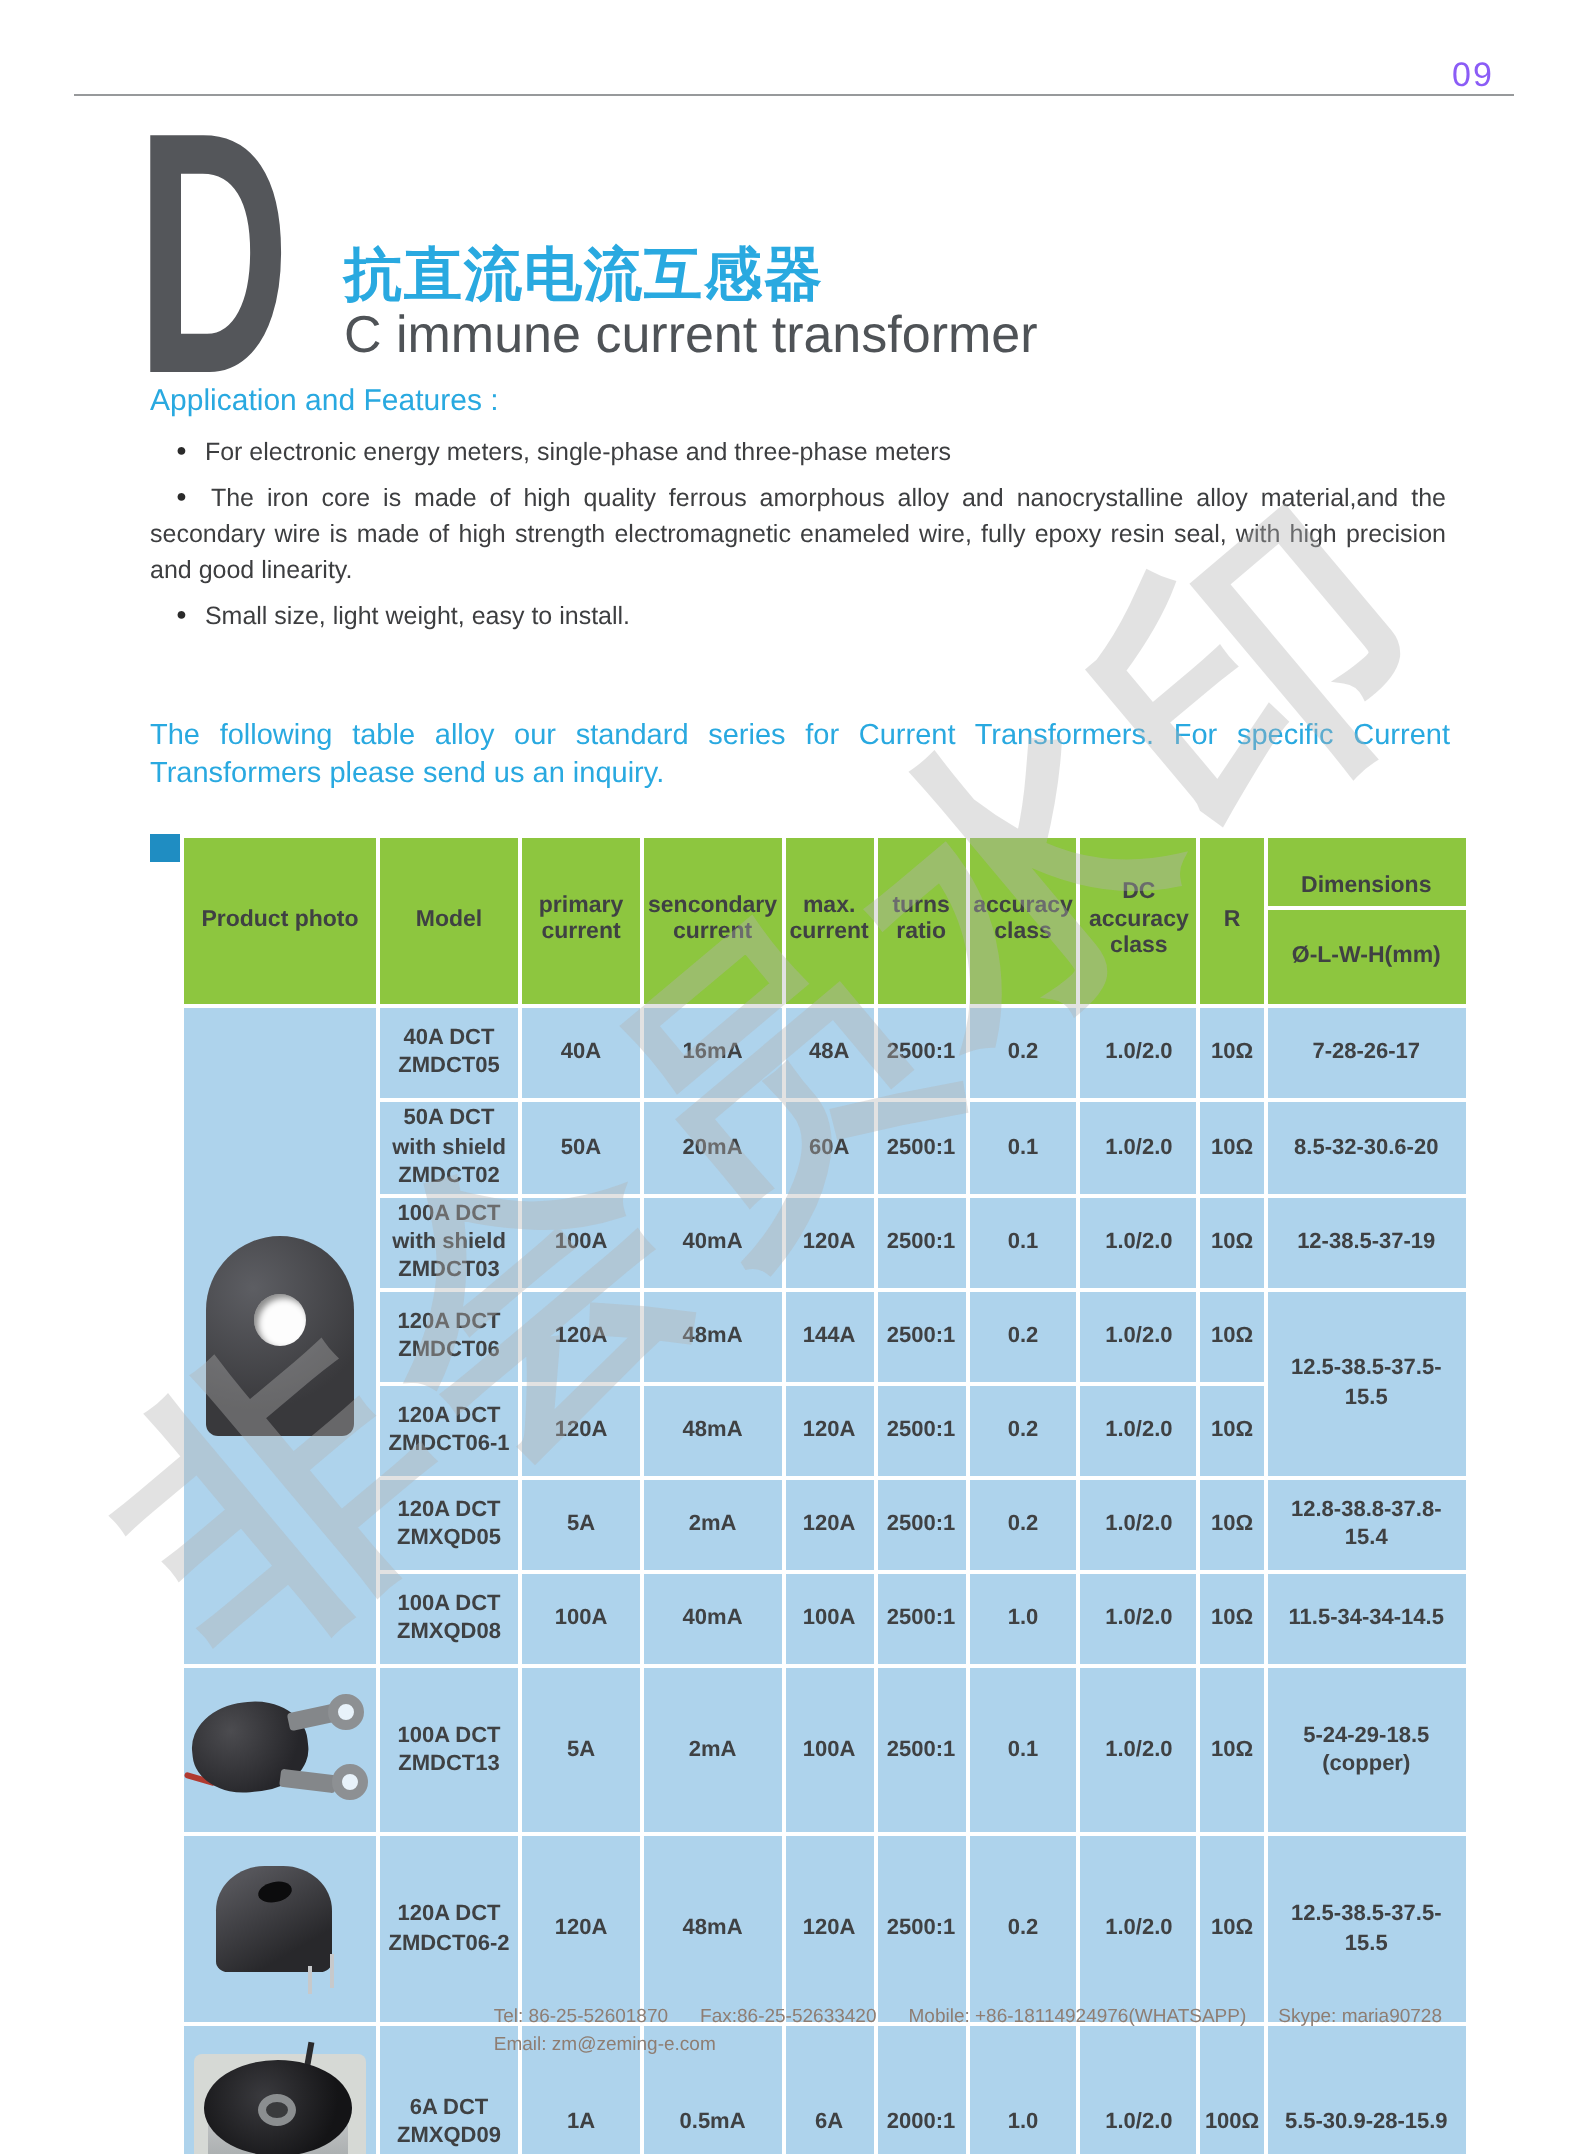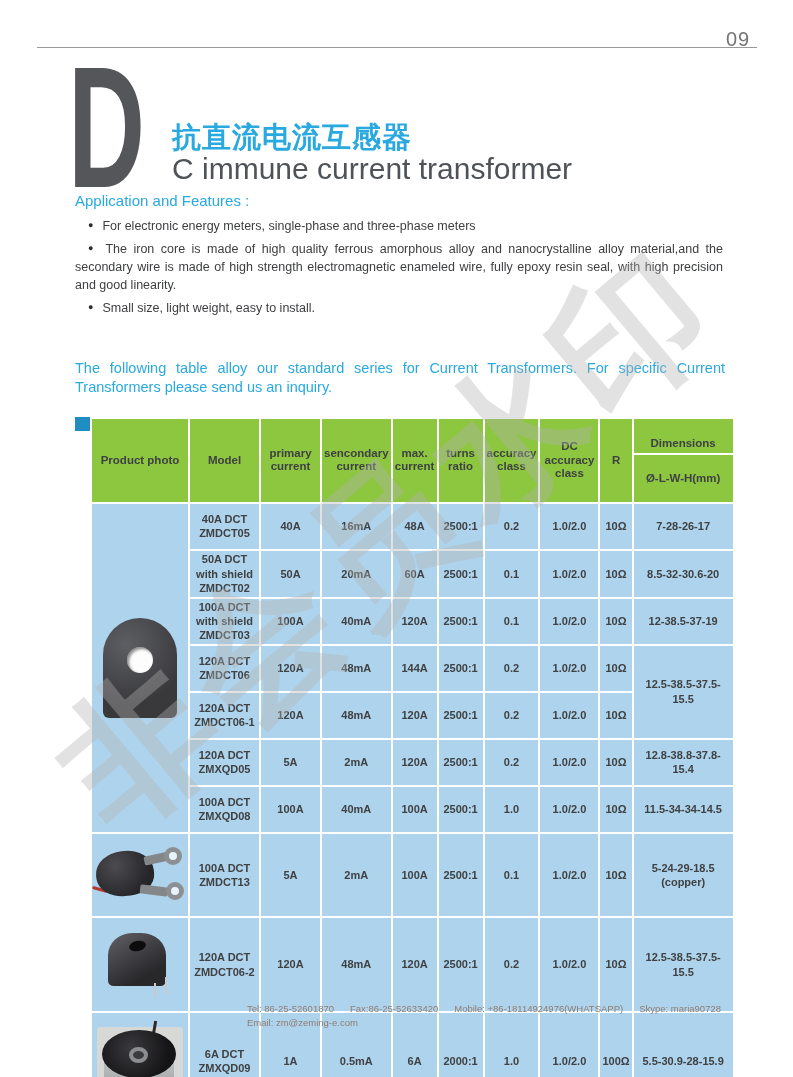"09" .page-num { color: #737373 -> #8b5cf6; font-size: 20px -> 17px }
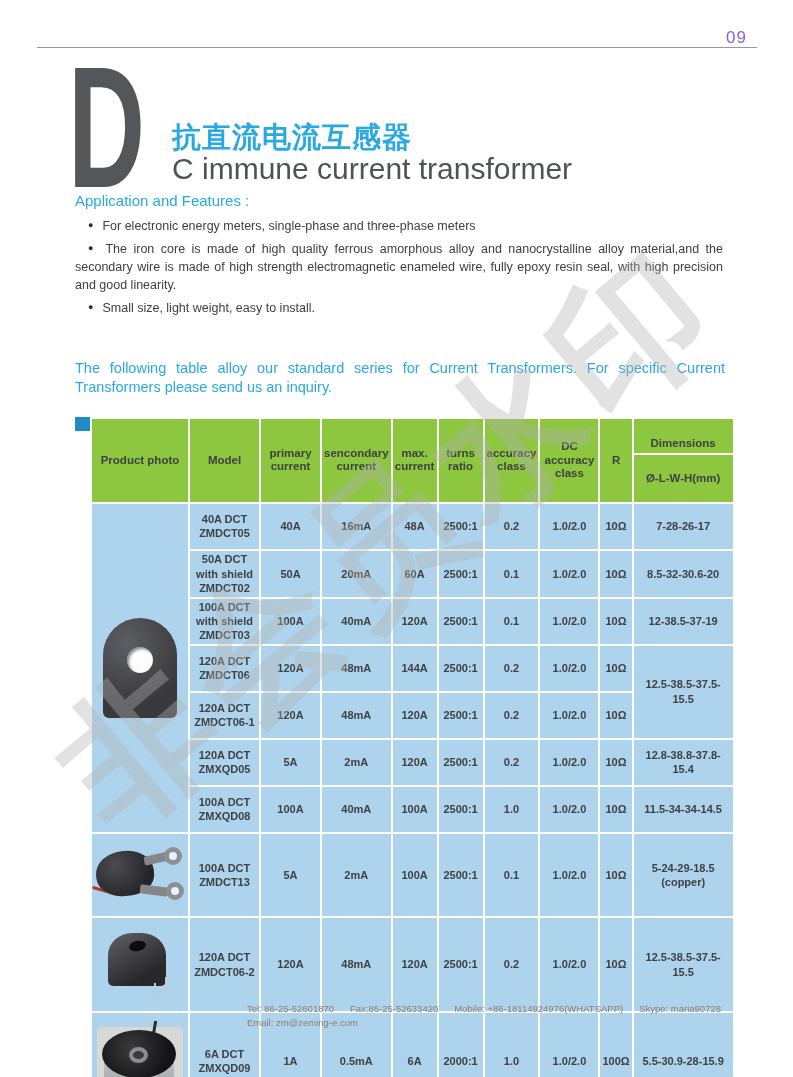"C immune current transformer" .title-en { font-size: 30px -> 26px }
